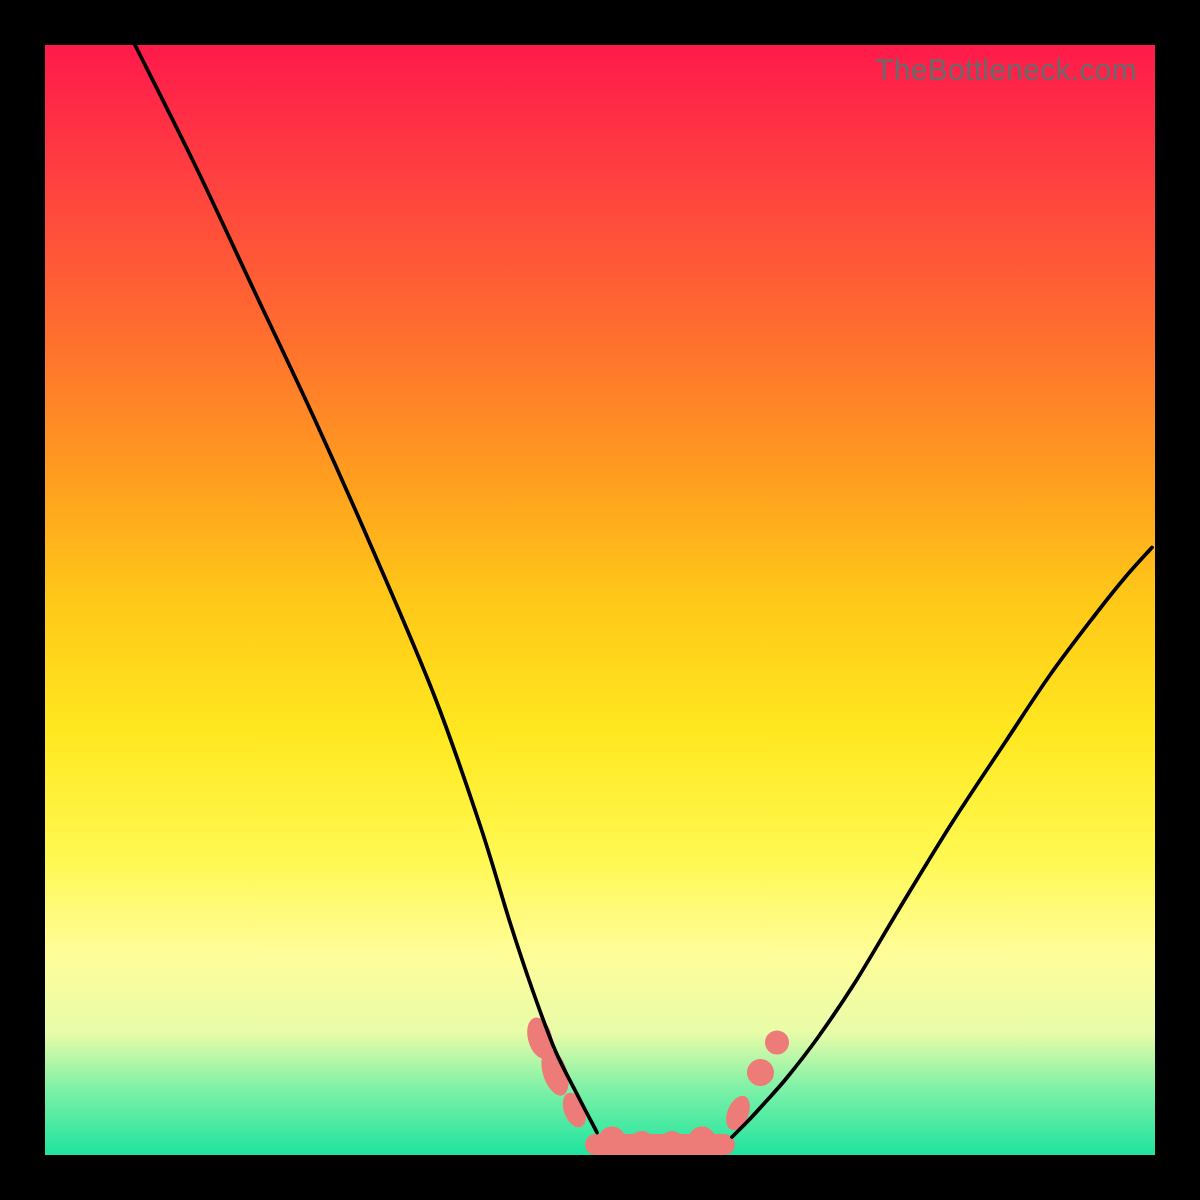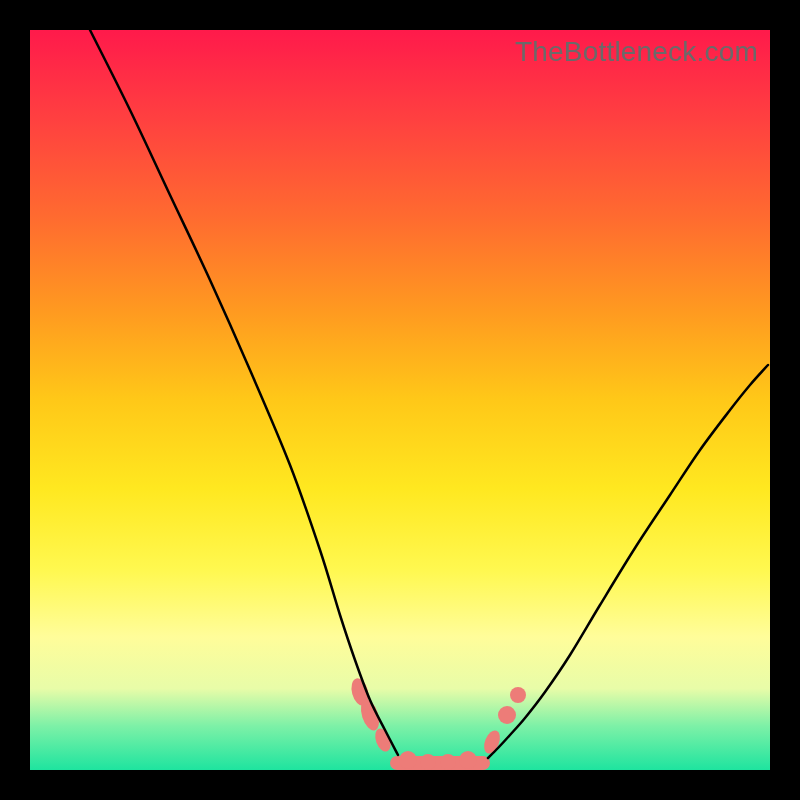"TheBottleneck.com" .watermark { font-size: 28px -> 20px }
